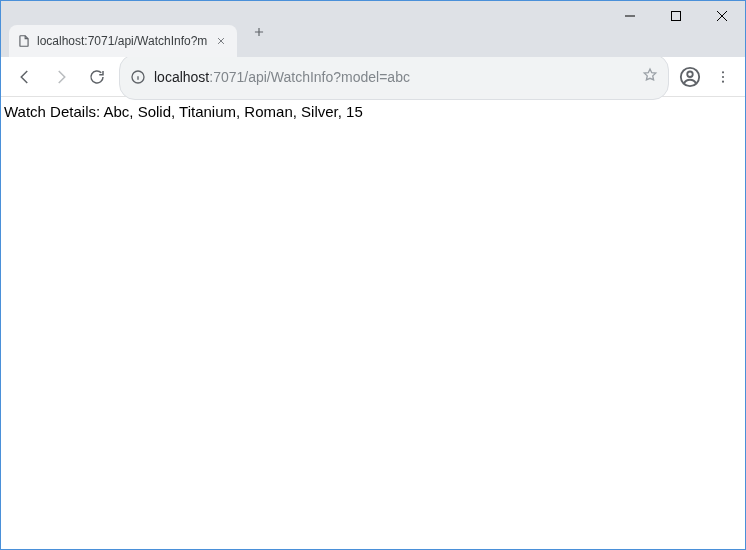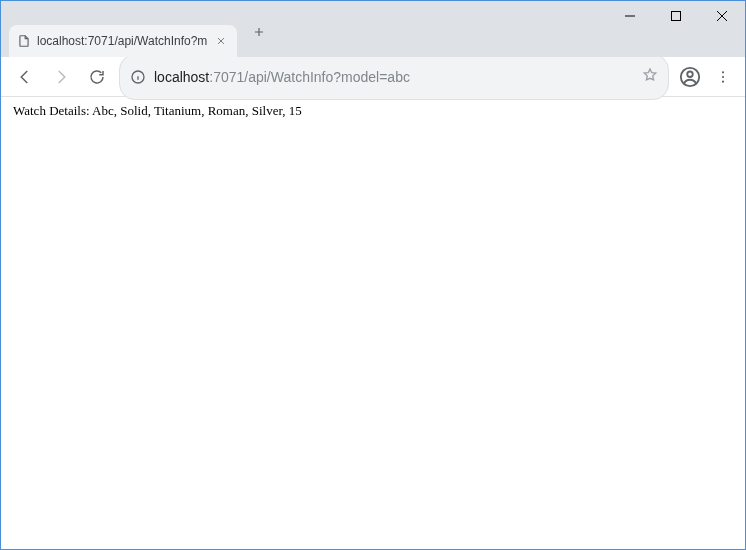"Watch Details: Abc, Solid, Titanium," .page { font-family: Liberation Serif, serif -> Liberation Sans, sans-serif; font-size: 13px -> 15px; padding: 6px 12px -> 6px 3px }
